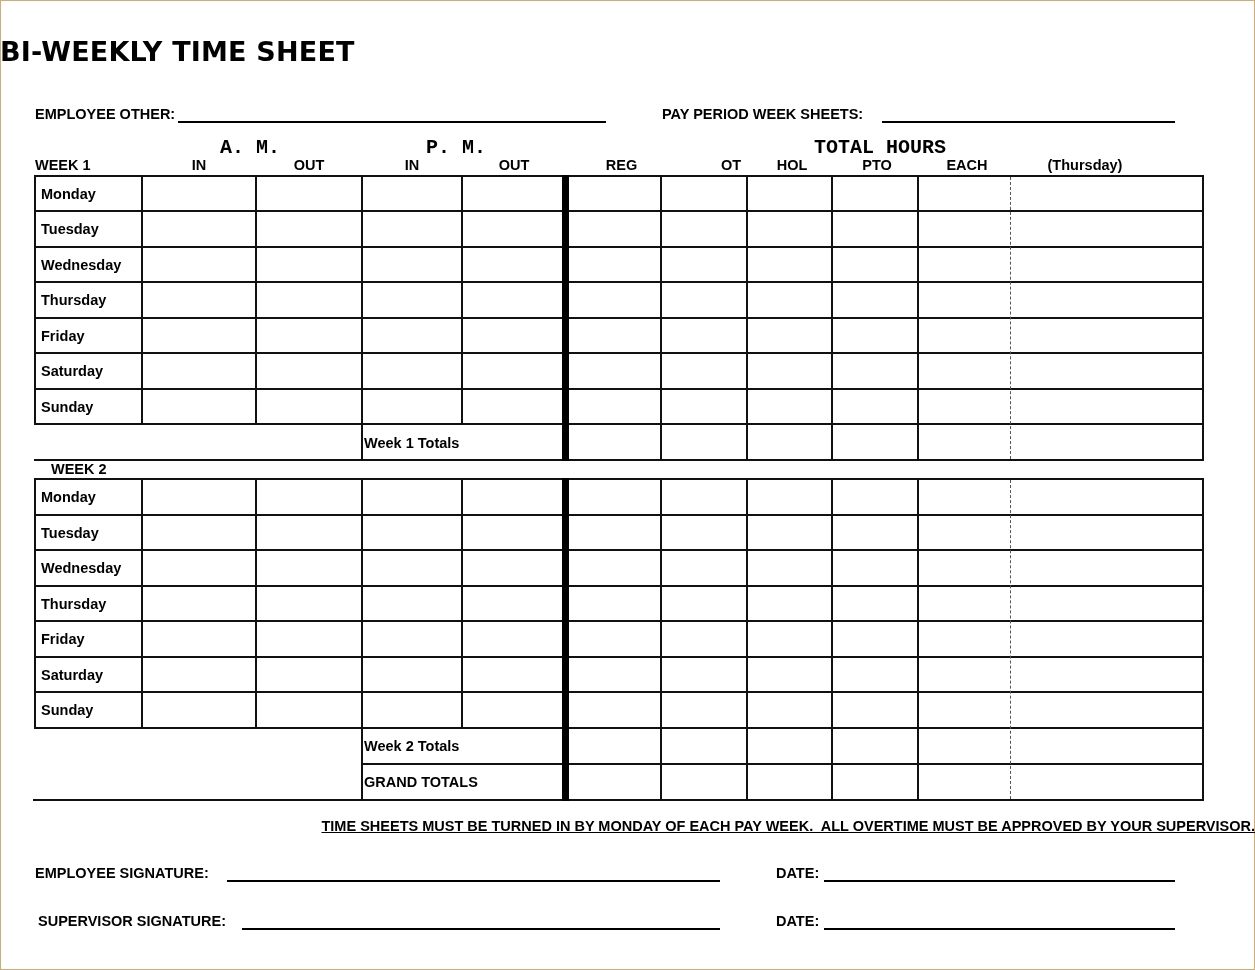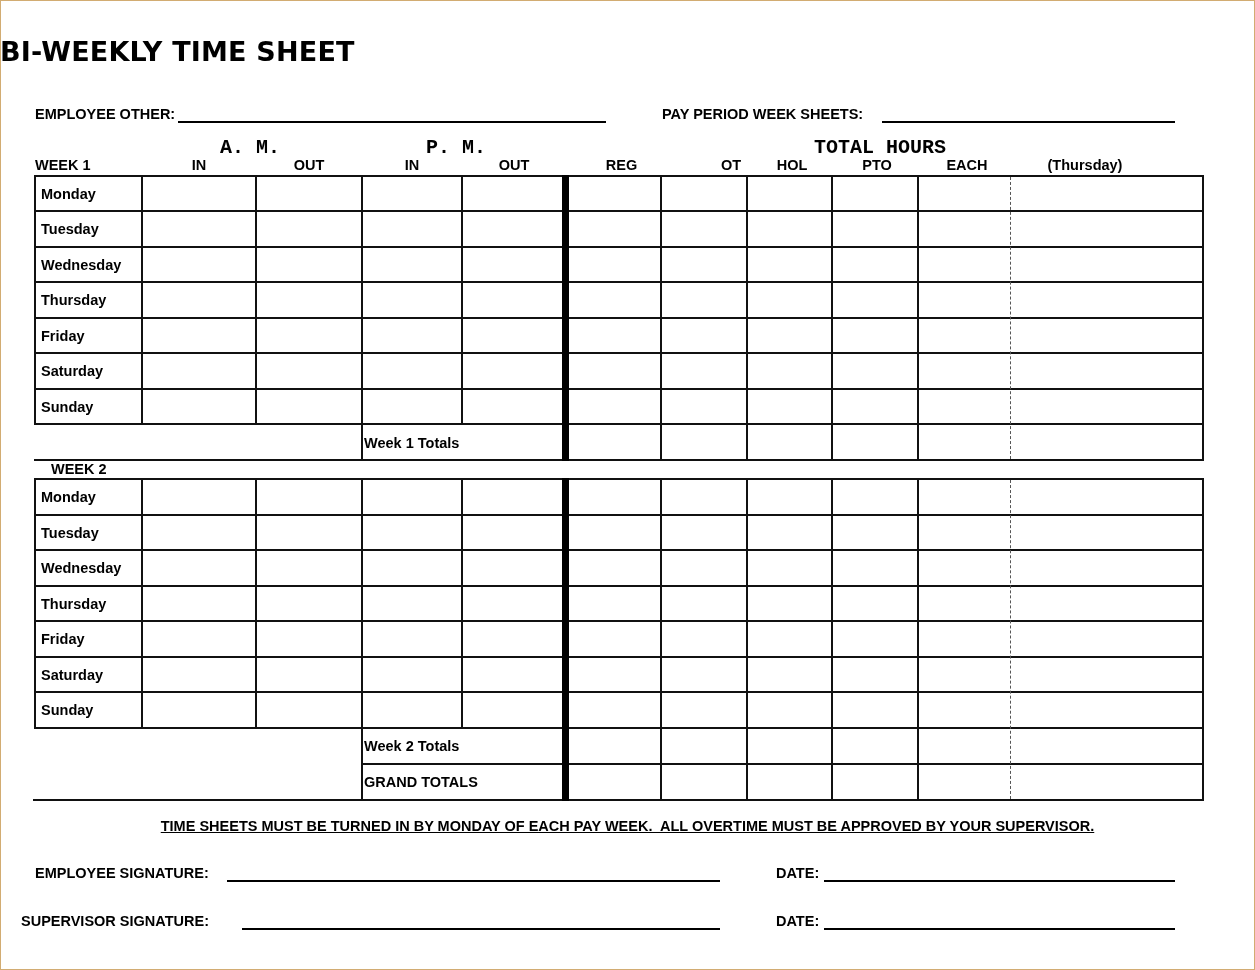"TIME SHEETS MUST BE TURNED" .note { text-align: center -> right }
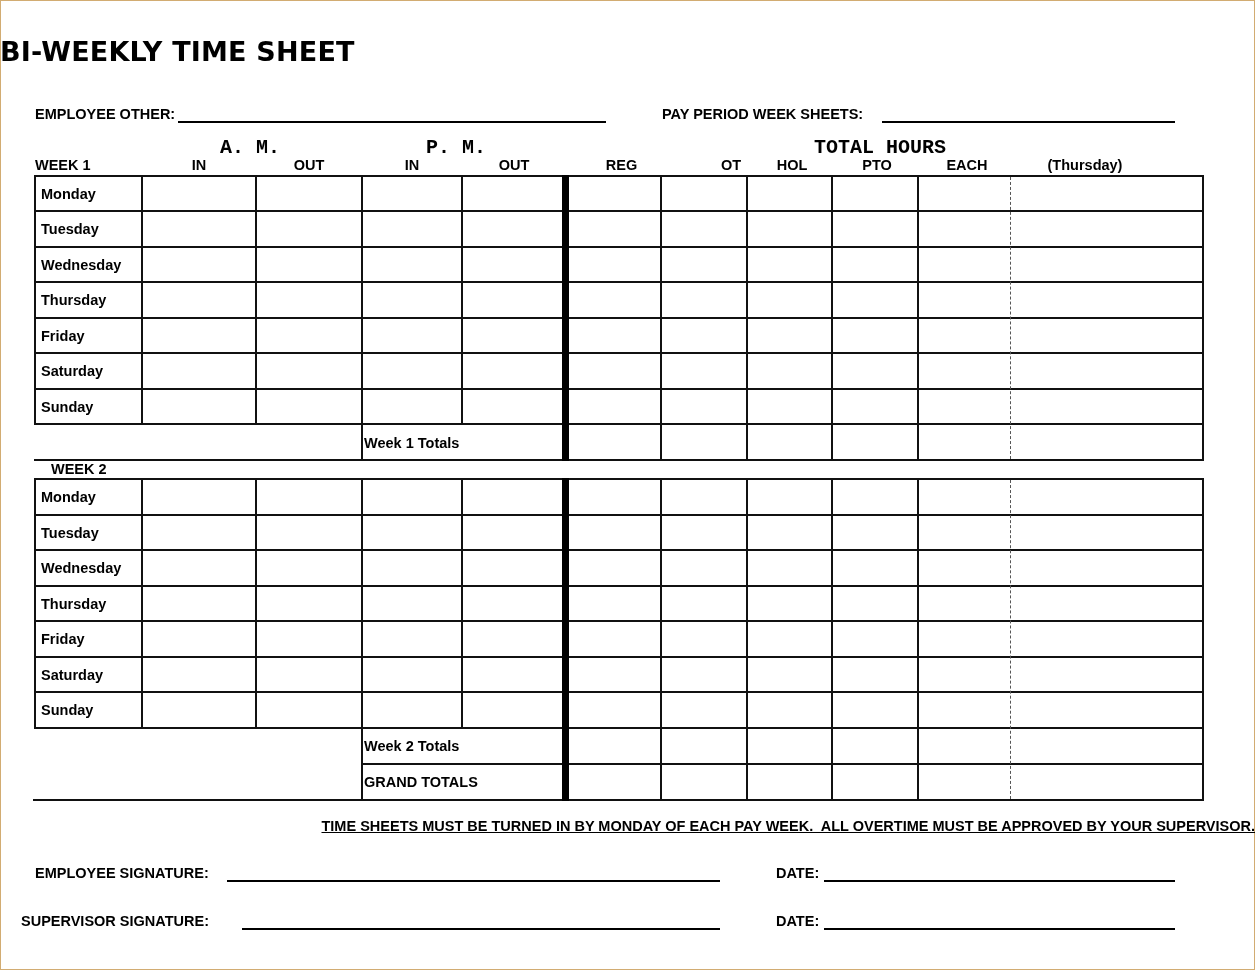"SUPERVISOR SIGNATURE:" div.abs { left: 21px -> 38px }
